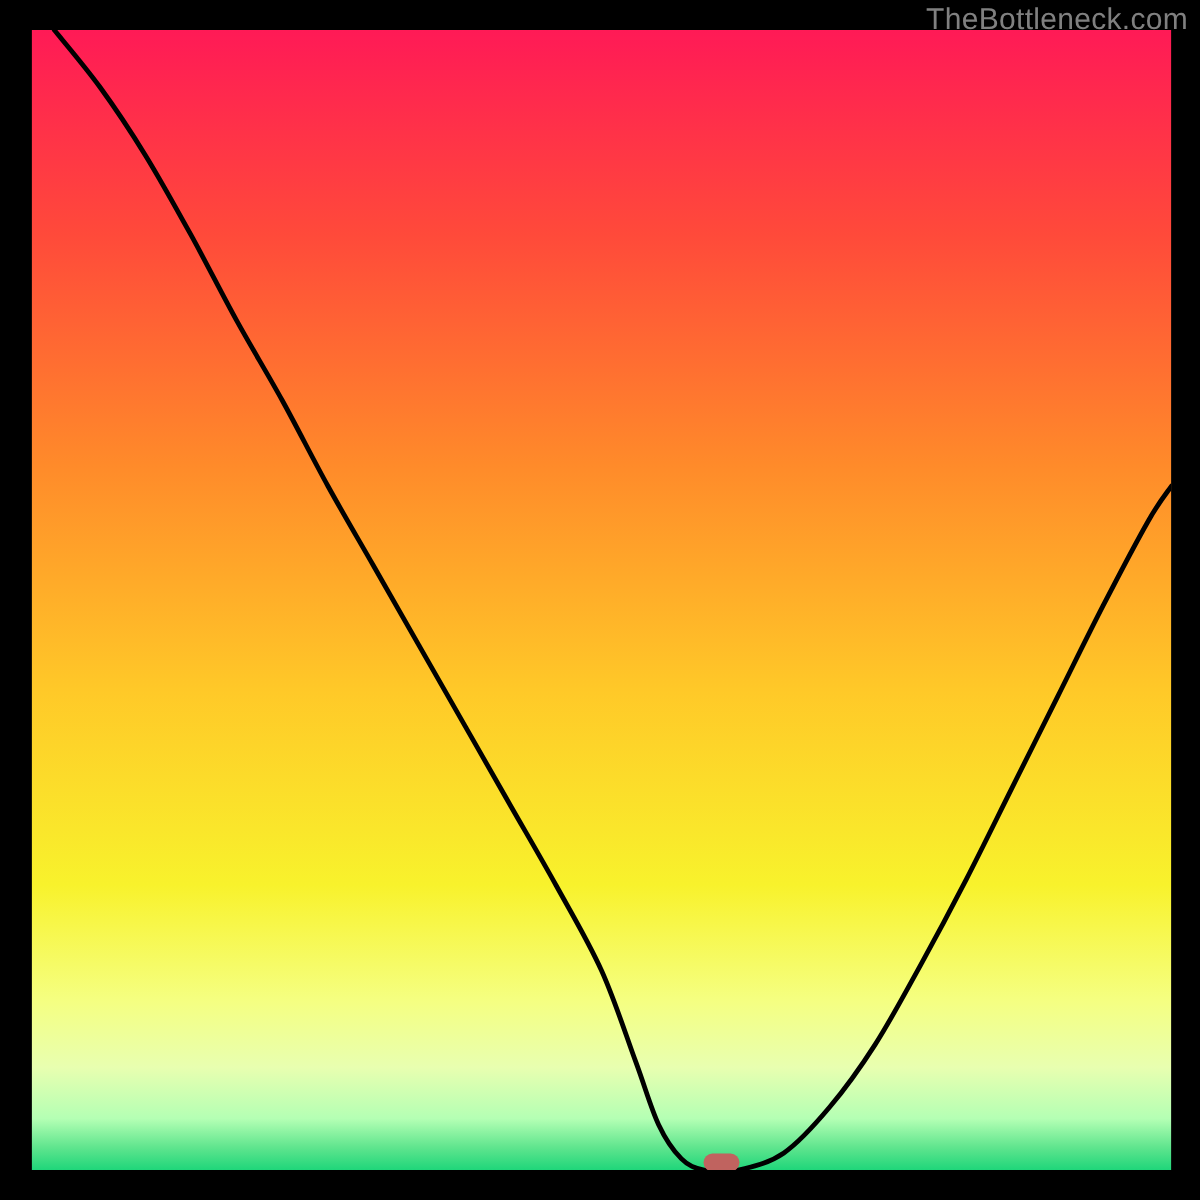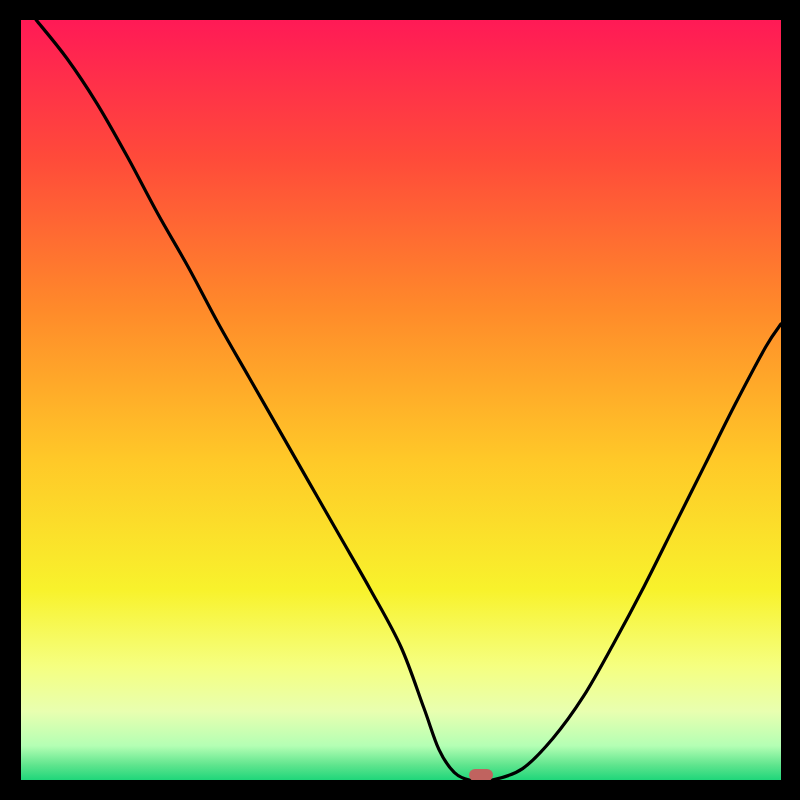"TheBottleneck.com" div.watermark { html: none -> <div>TheBottleneck.com</div> }
